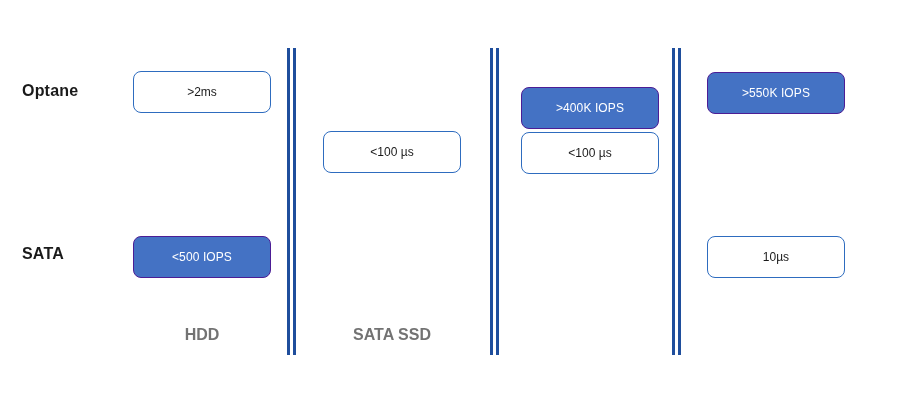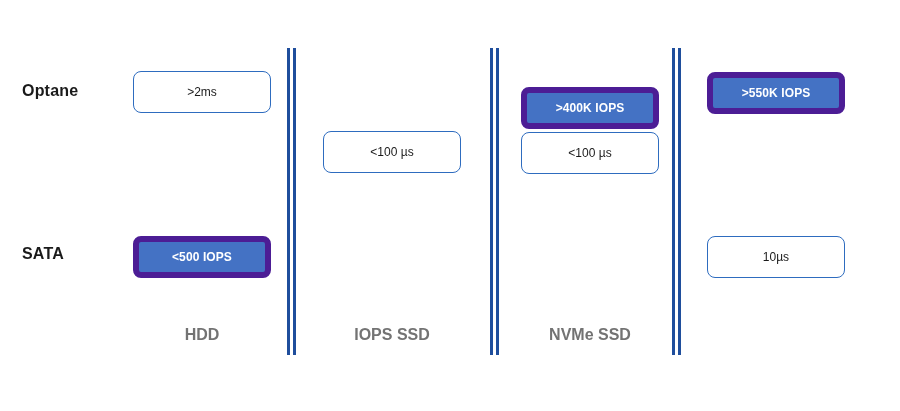">550K IOPS" .pill.filled { border: 6px solid #4c1d95 -> 1px solid #4c1d95; font-weight: bold -> normal }
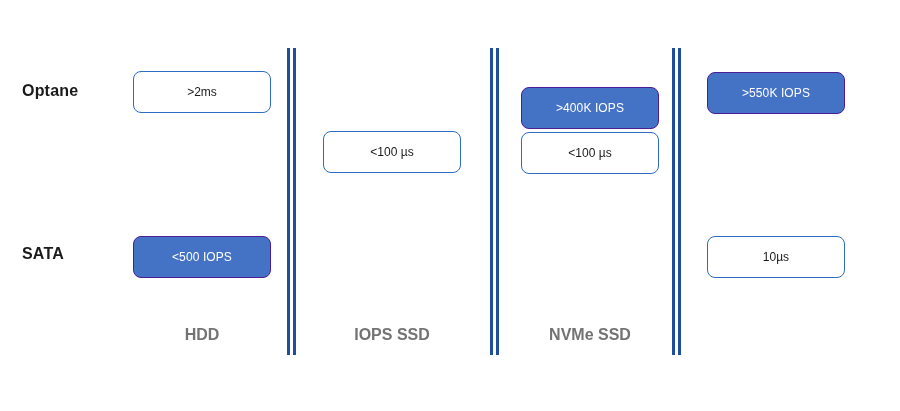"IOPS SSD" div.col-label { text: IOPS -> SATA }
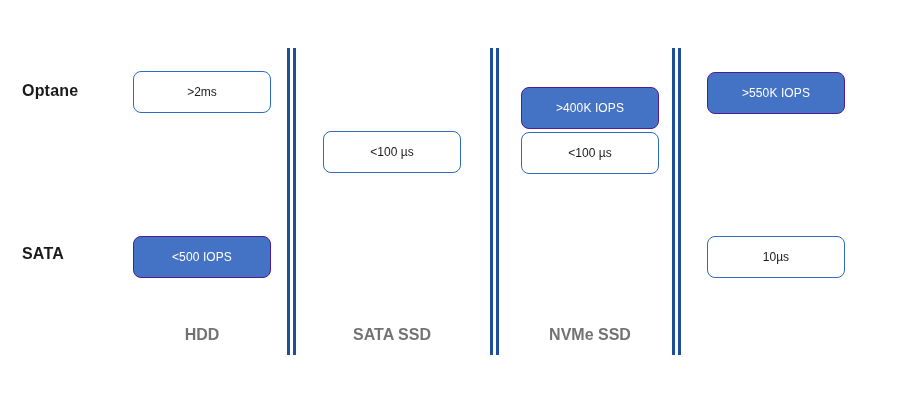"NVMe SSD" div.col-label { html: <div>NVMe SSD</div> -> none }
